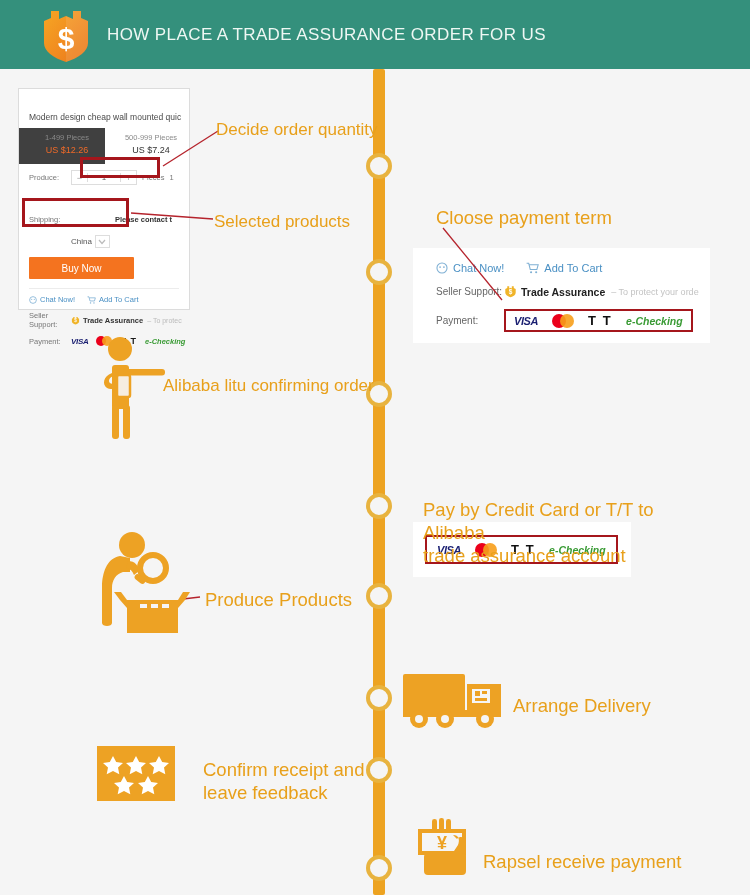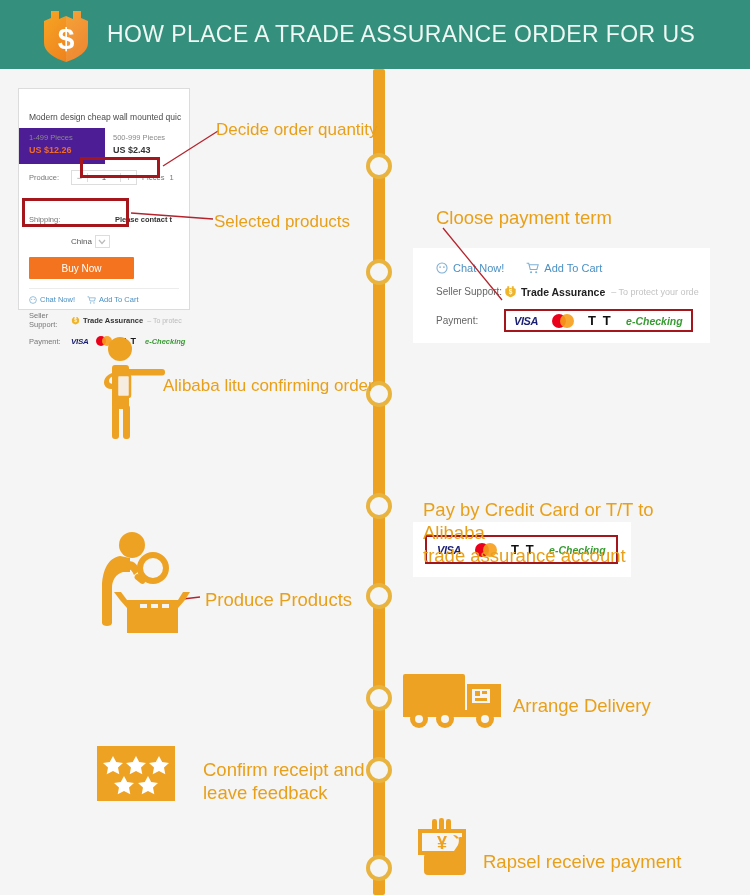"HOW PLACE A TRADE ASSURANCE" .header-title { font-size: 23px -> 17px }
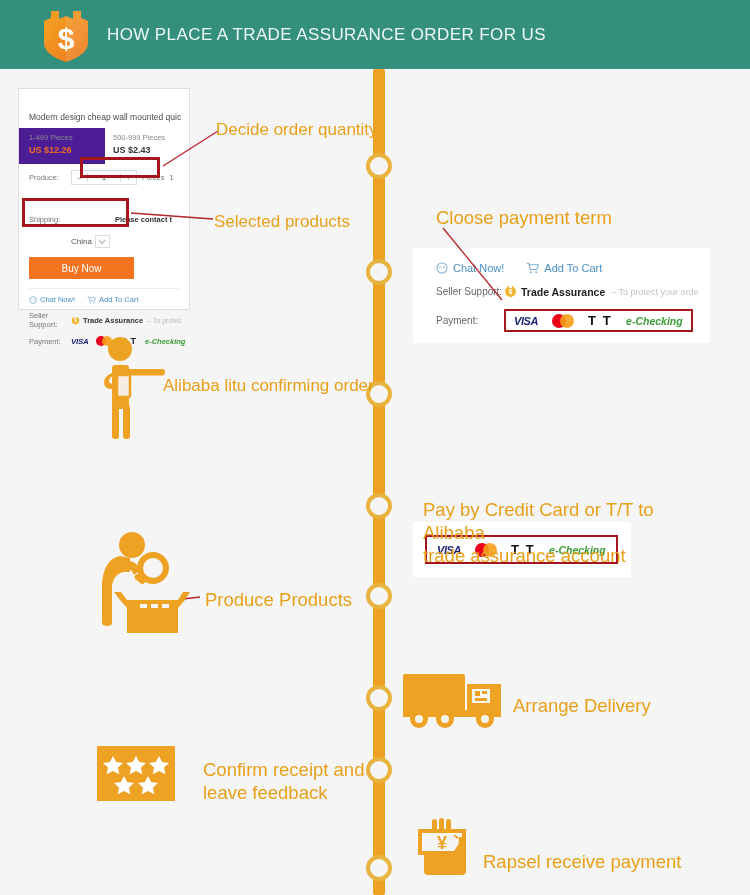"1-499 Pieces" .pc-tiers { background: #4c1d95 -> #404040; text-align: none -> center }
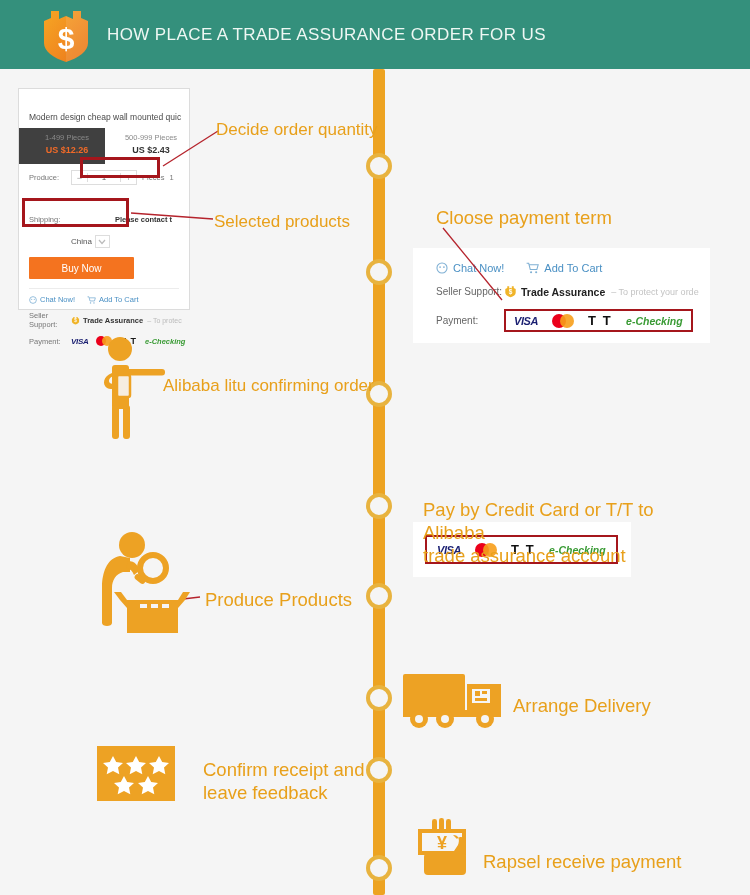"US $12.26" .pc-tier-price { font-weight: bold -> normal }
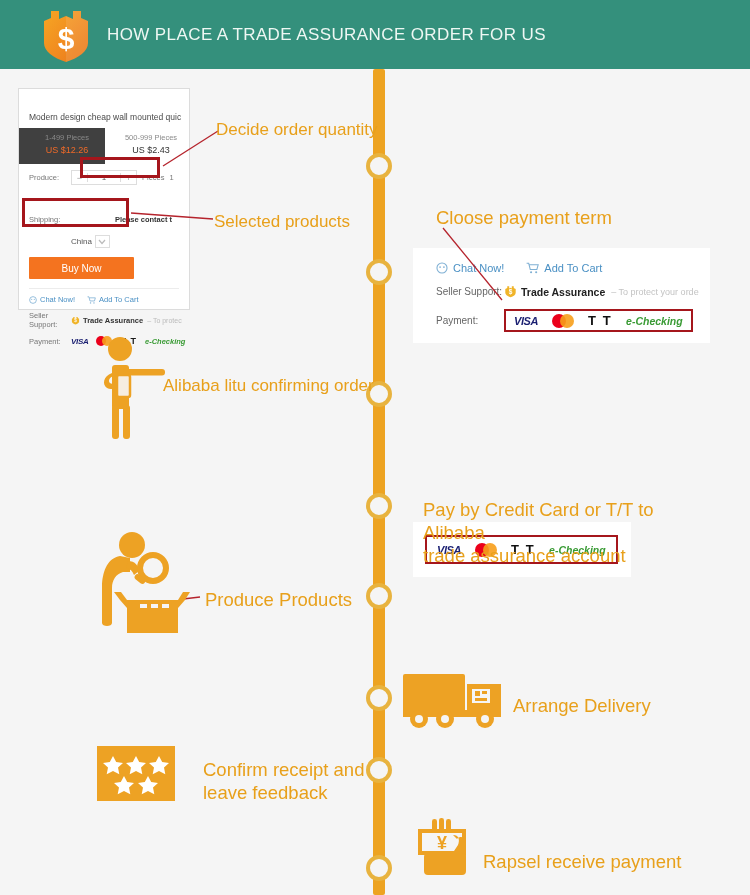"US $2.43" div.pc-tier-price { text: $2.43 -> $7.24 }
